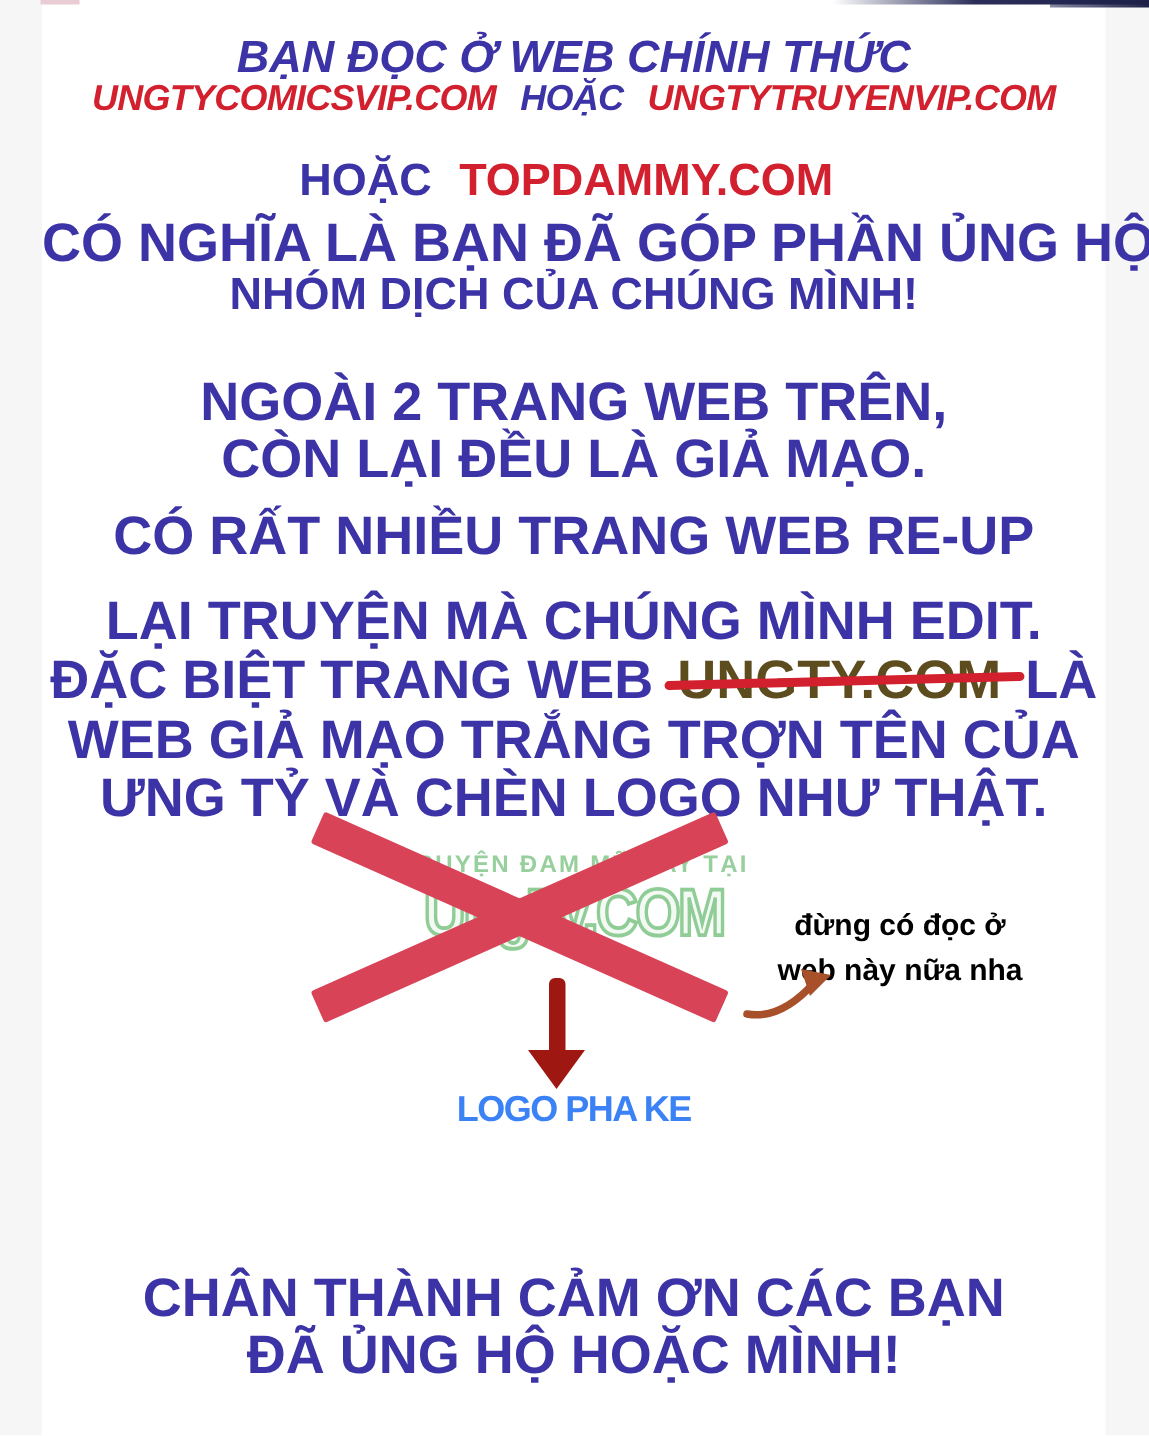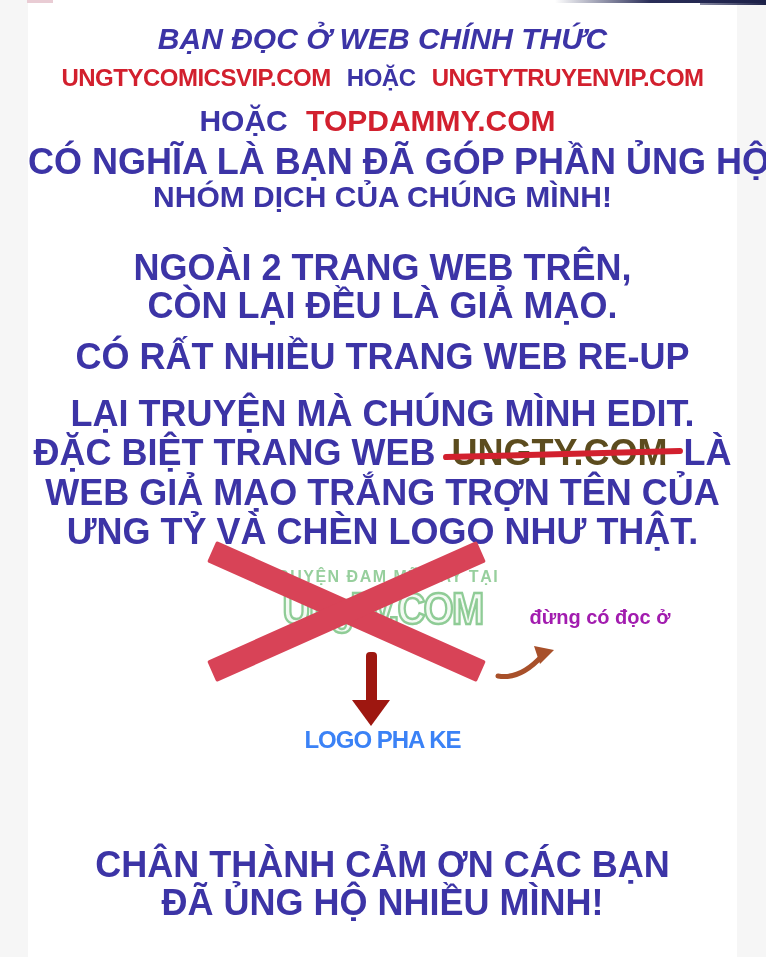"UNGTYCOMICSVIP.COM HOẶC" .l2 { font-style: none -> italic; top: 64px -> 52px }
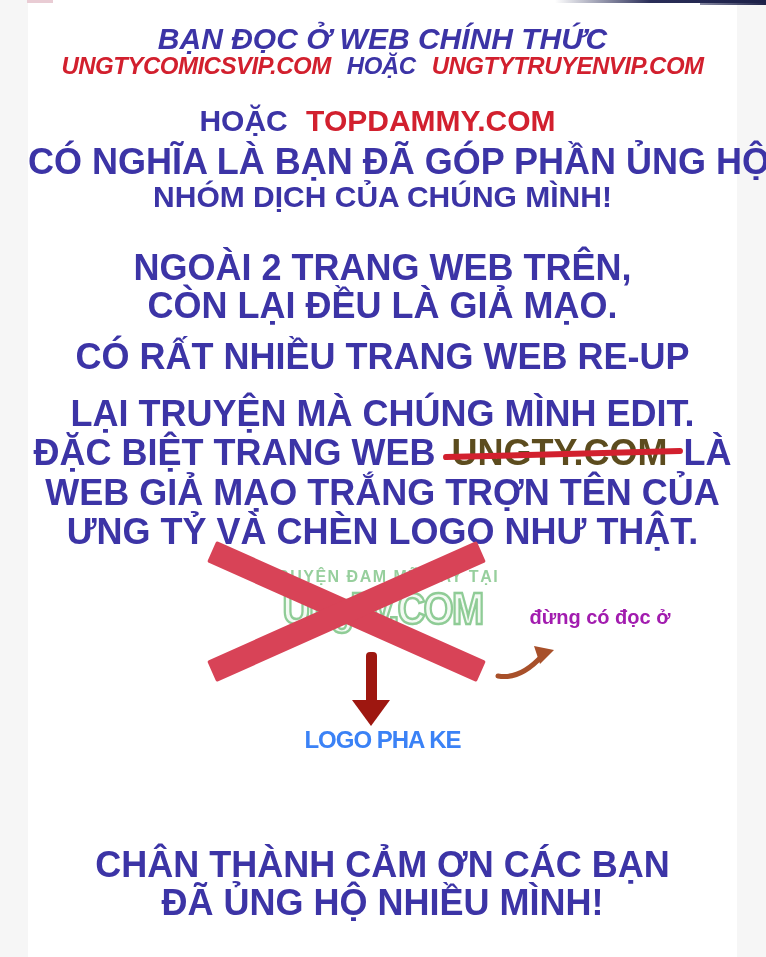"đừng có đọc ở" .note { color: #a21caf -> #000000 }
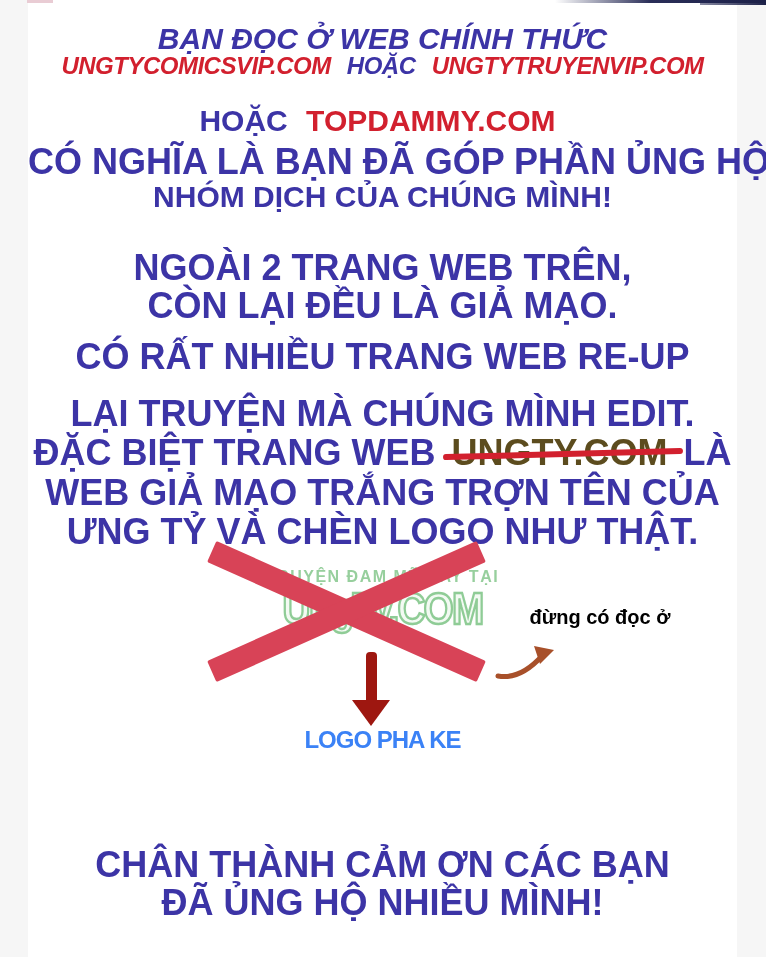"web này nữa nha" span { html: none -> <span>web này nữa nha</span> }
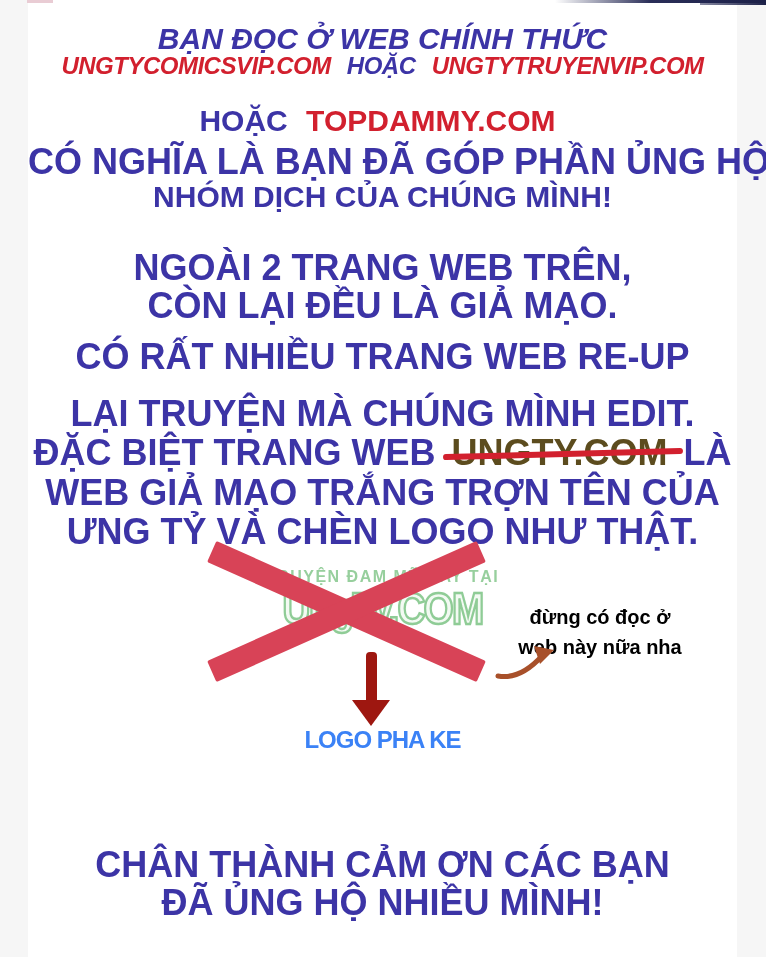"ĐÃ ỦNG HỘ NHIỀU MÌNH!" div.line { text: NHIỀU -> HOẶC }
